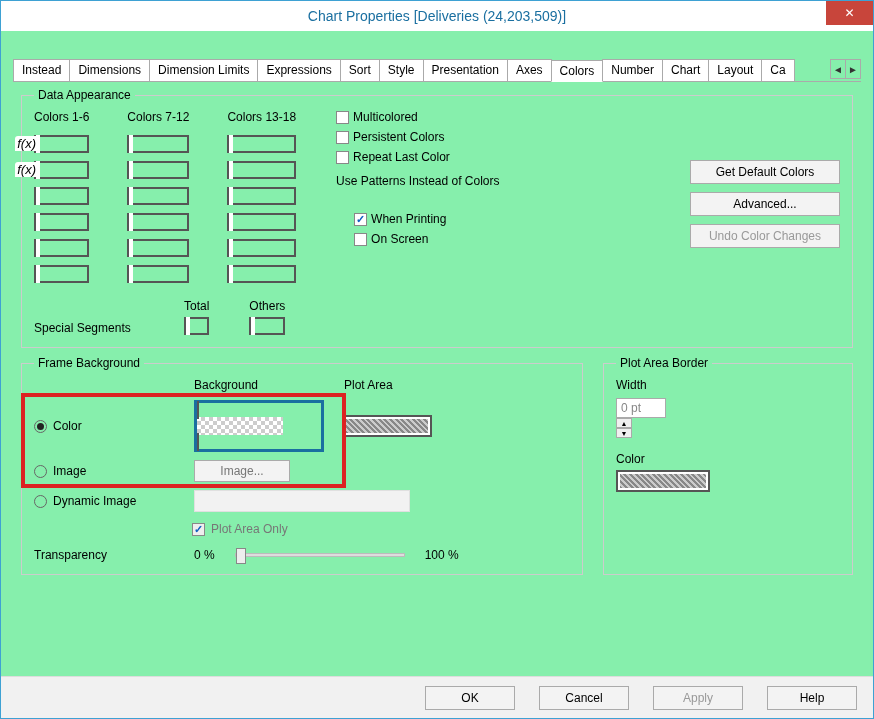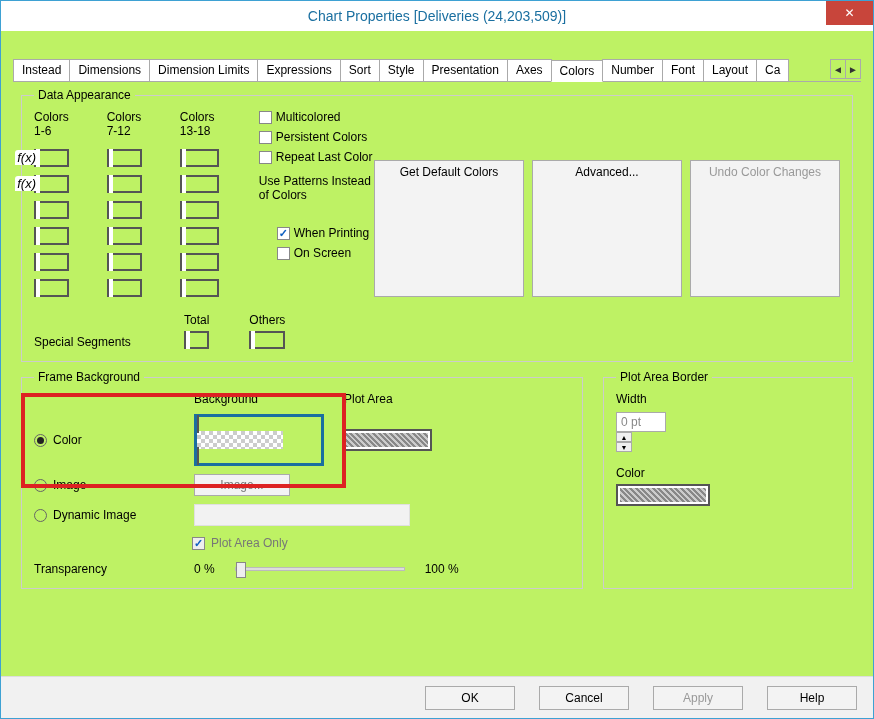"Chart Properties [Deliveries" .window { background: #bef264 -> #86efac }
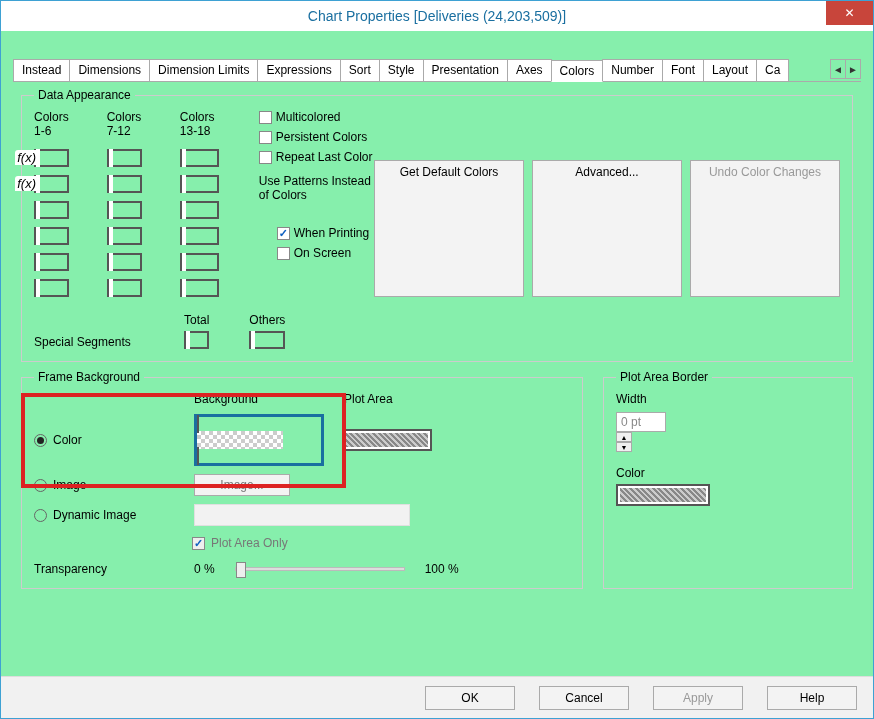"Font" div.tab { text: Font -> Chart }
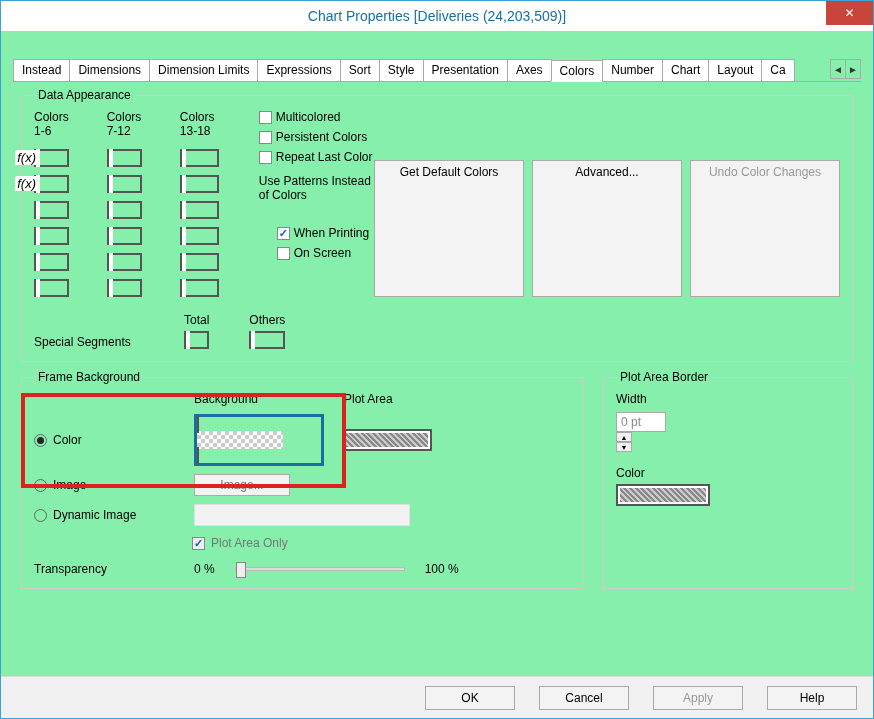"Get Default Colors" .side-buttons { flex-direction: none -> column }
